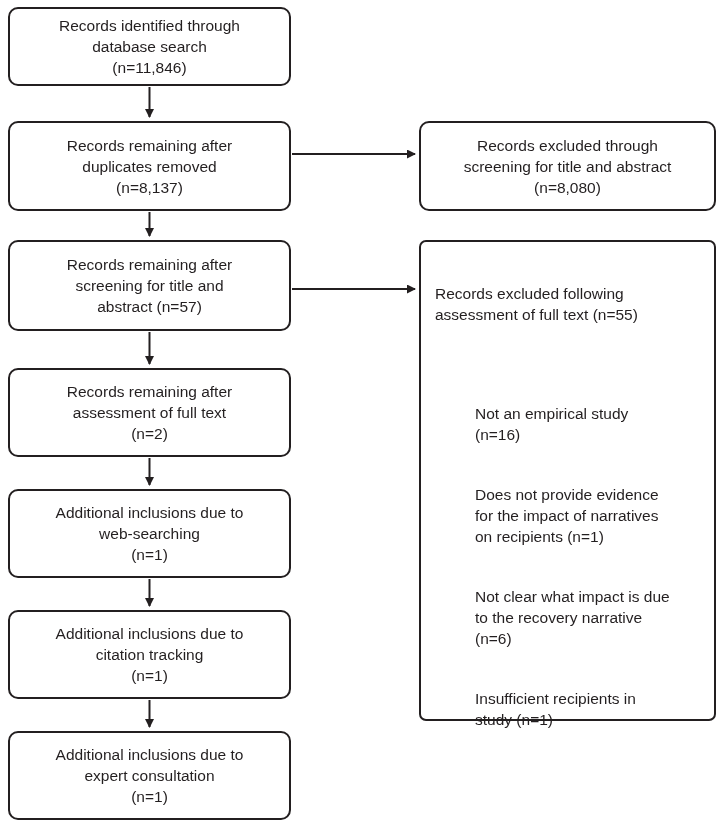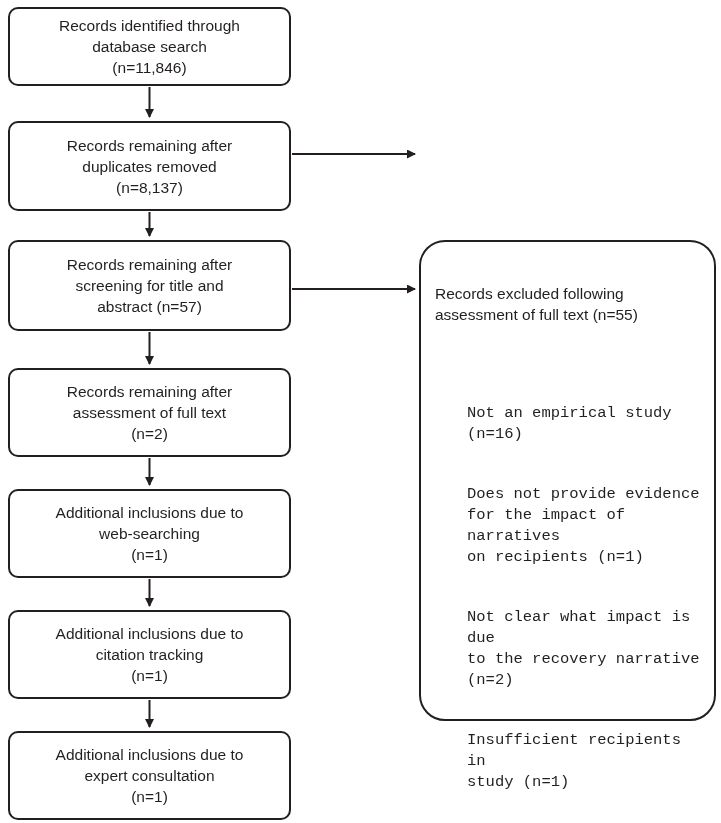"Records excluded through" div.box { html: none -> <div>Records excluded through screening for title and abstract (n=8,080)</div> }
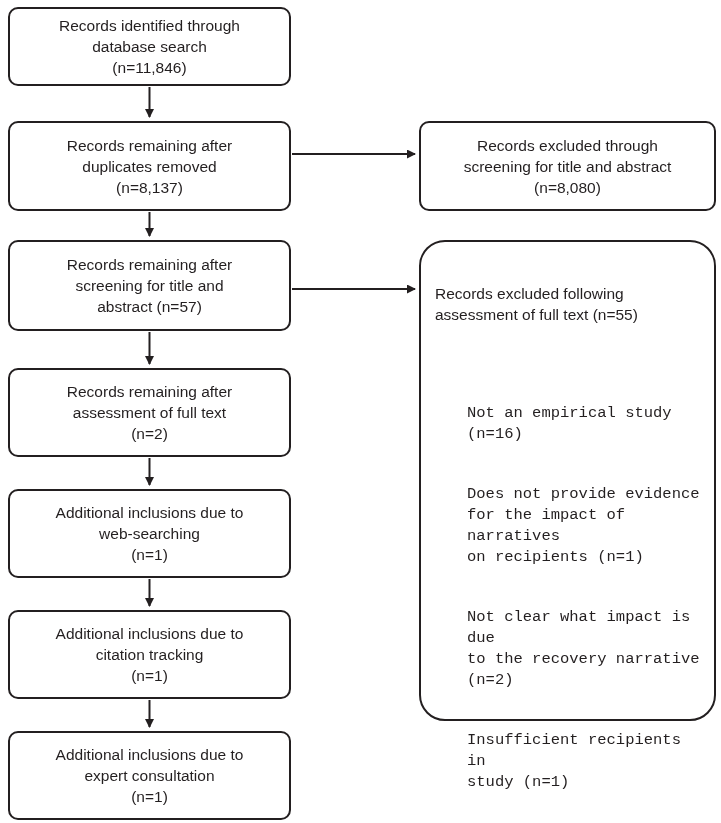"Records excluded following" .bigbox { border-radius: 26px -> 7px }
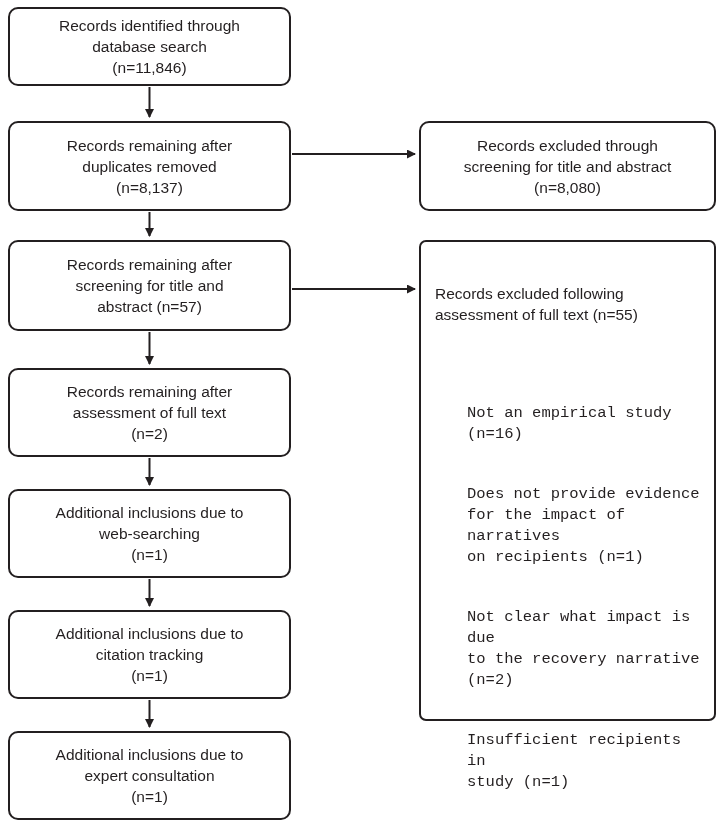"Not an empirical study" .bigbox .reason { font-family: Liberation Mono, monospace -> none; margin: 0 0 18px 4px -> 0 0 18px 12px }
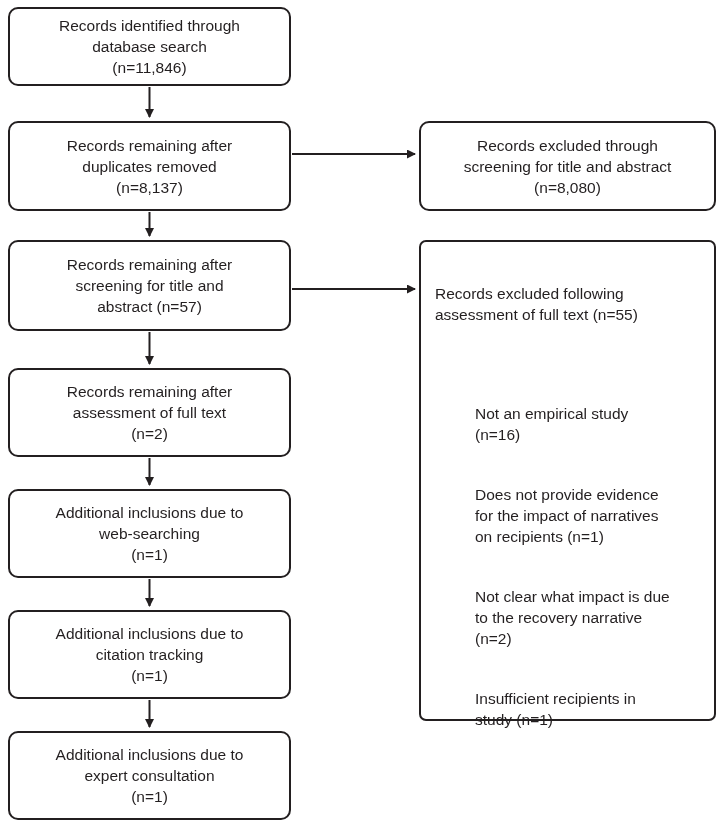"Not clear what impact is" div.reason { text: 2 -> 6 }
